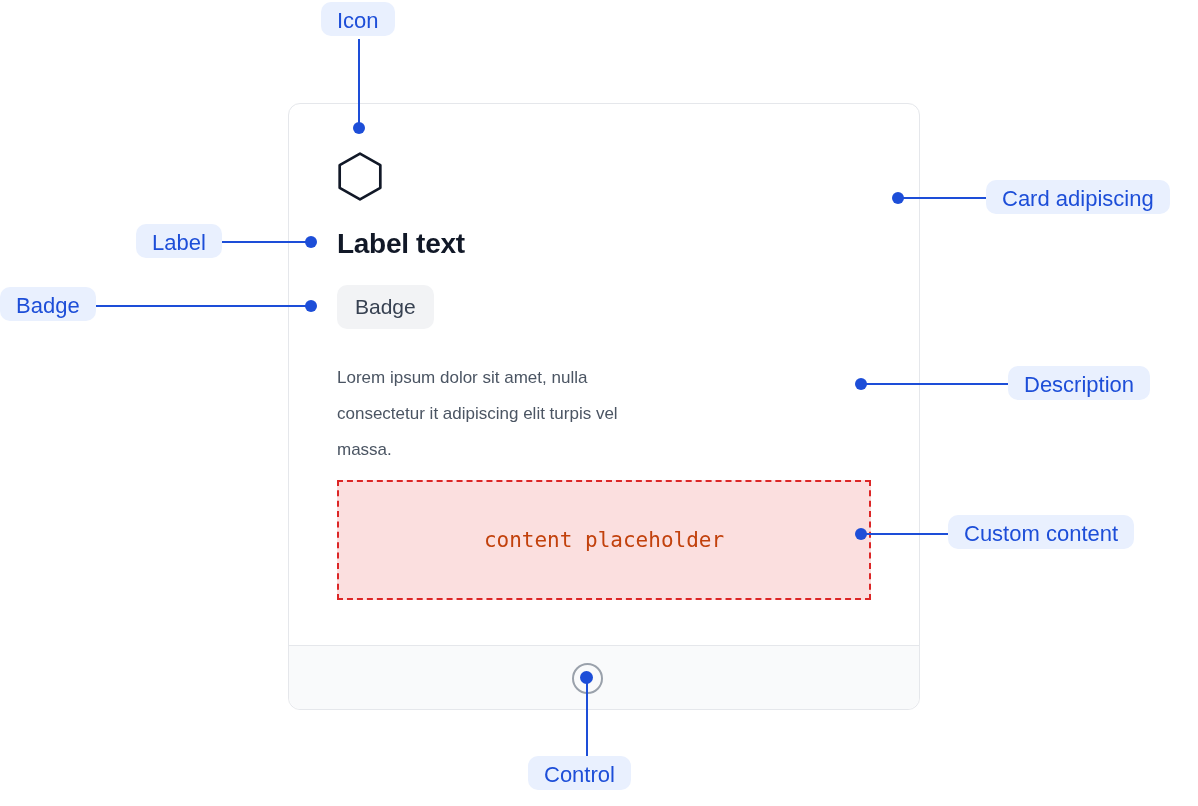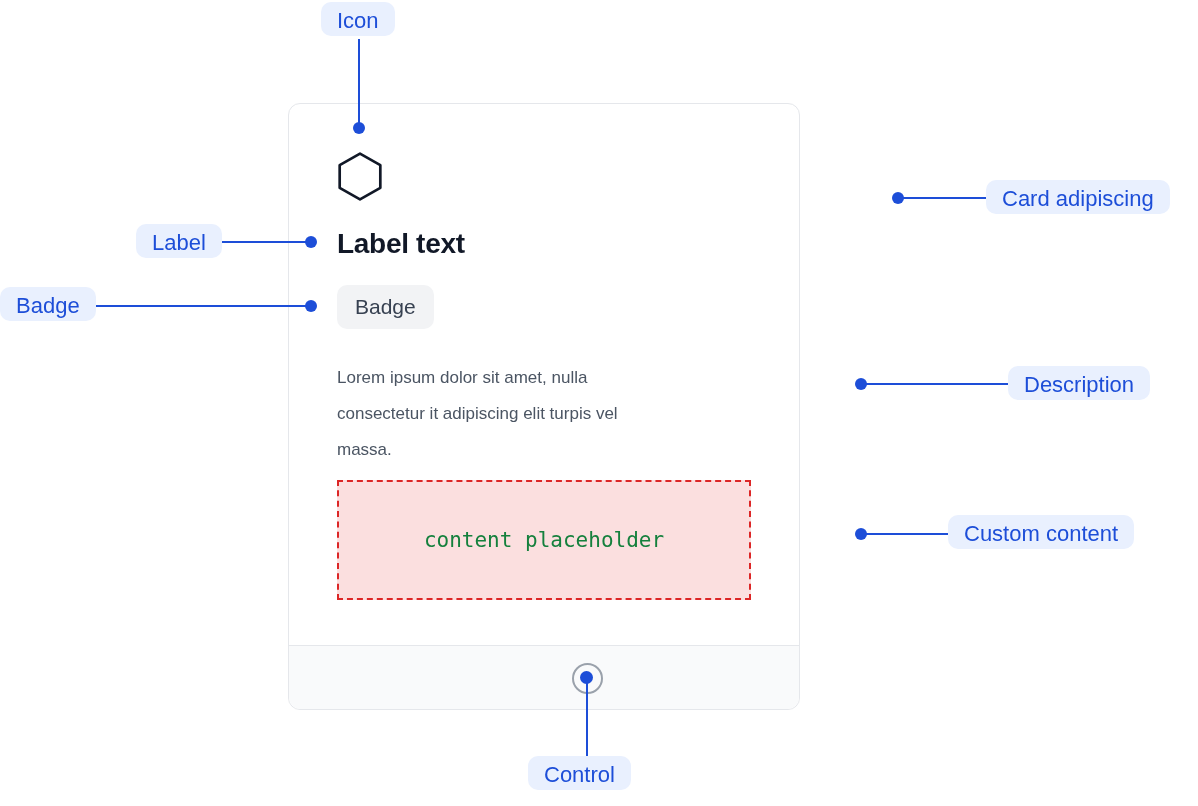"Label text" .card { width: 512px -> 632px }
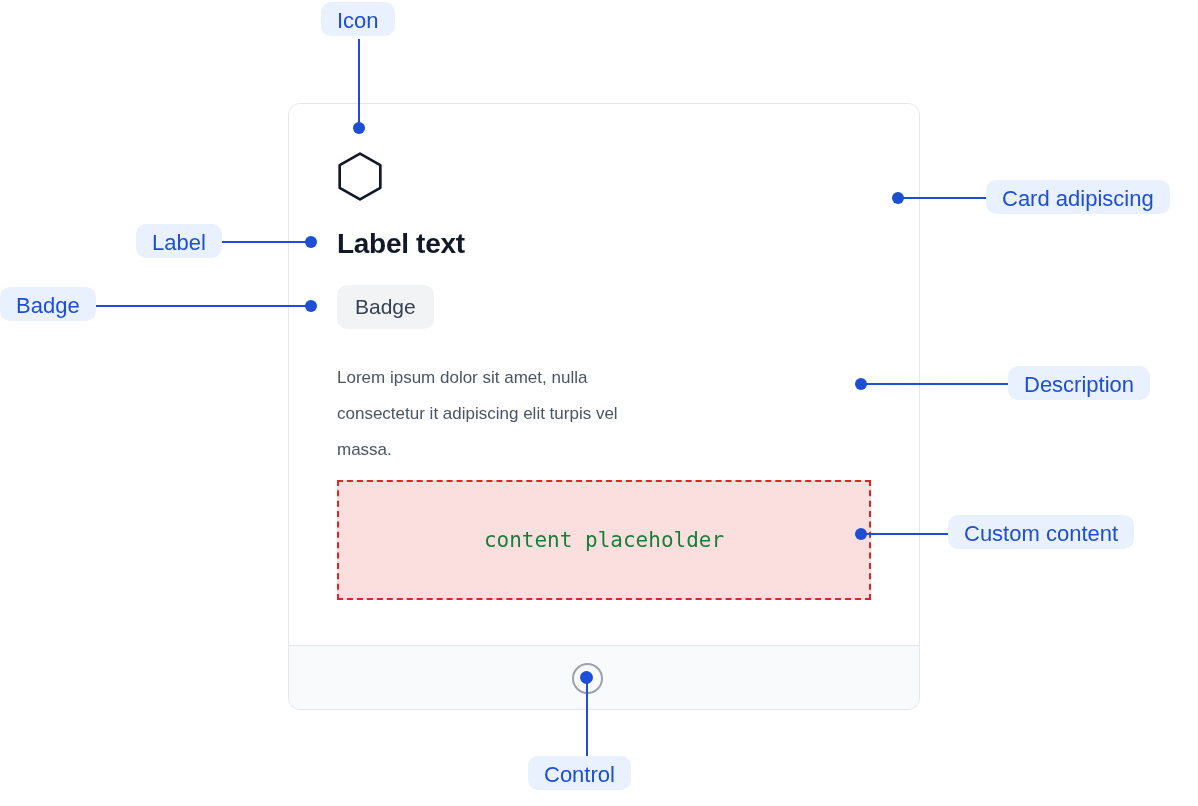"content placeholder" .card-custom { color: #15803d -> #c2410c }
